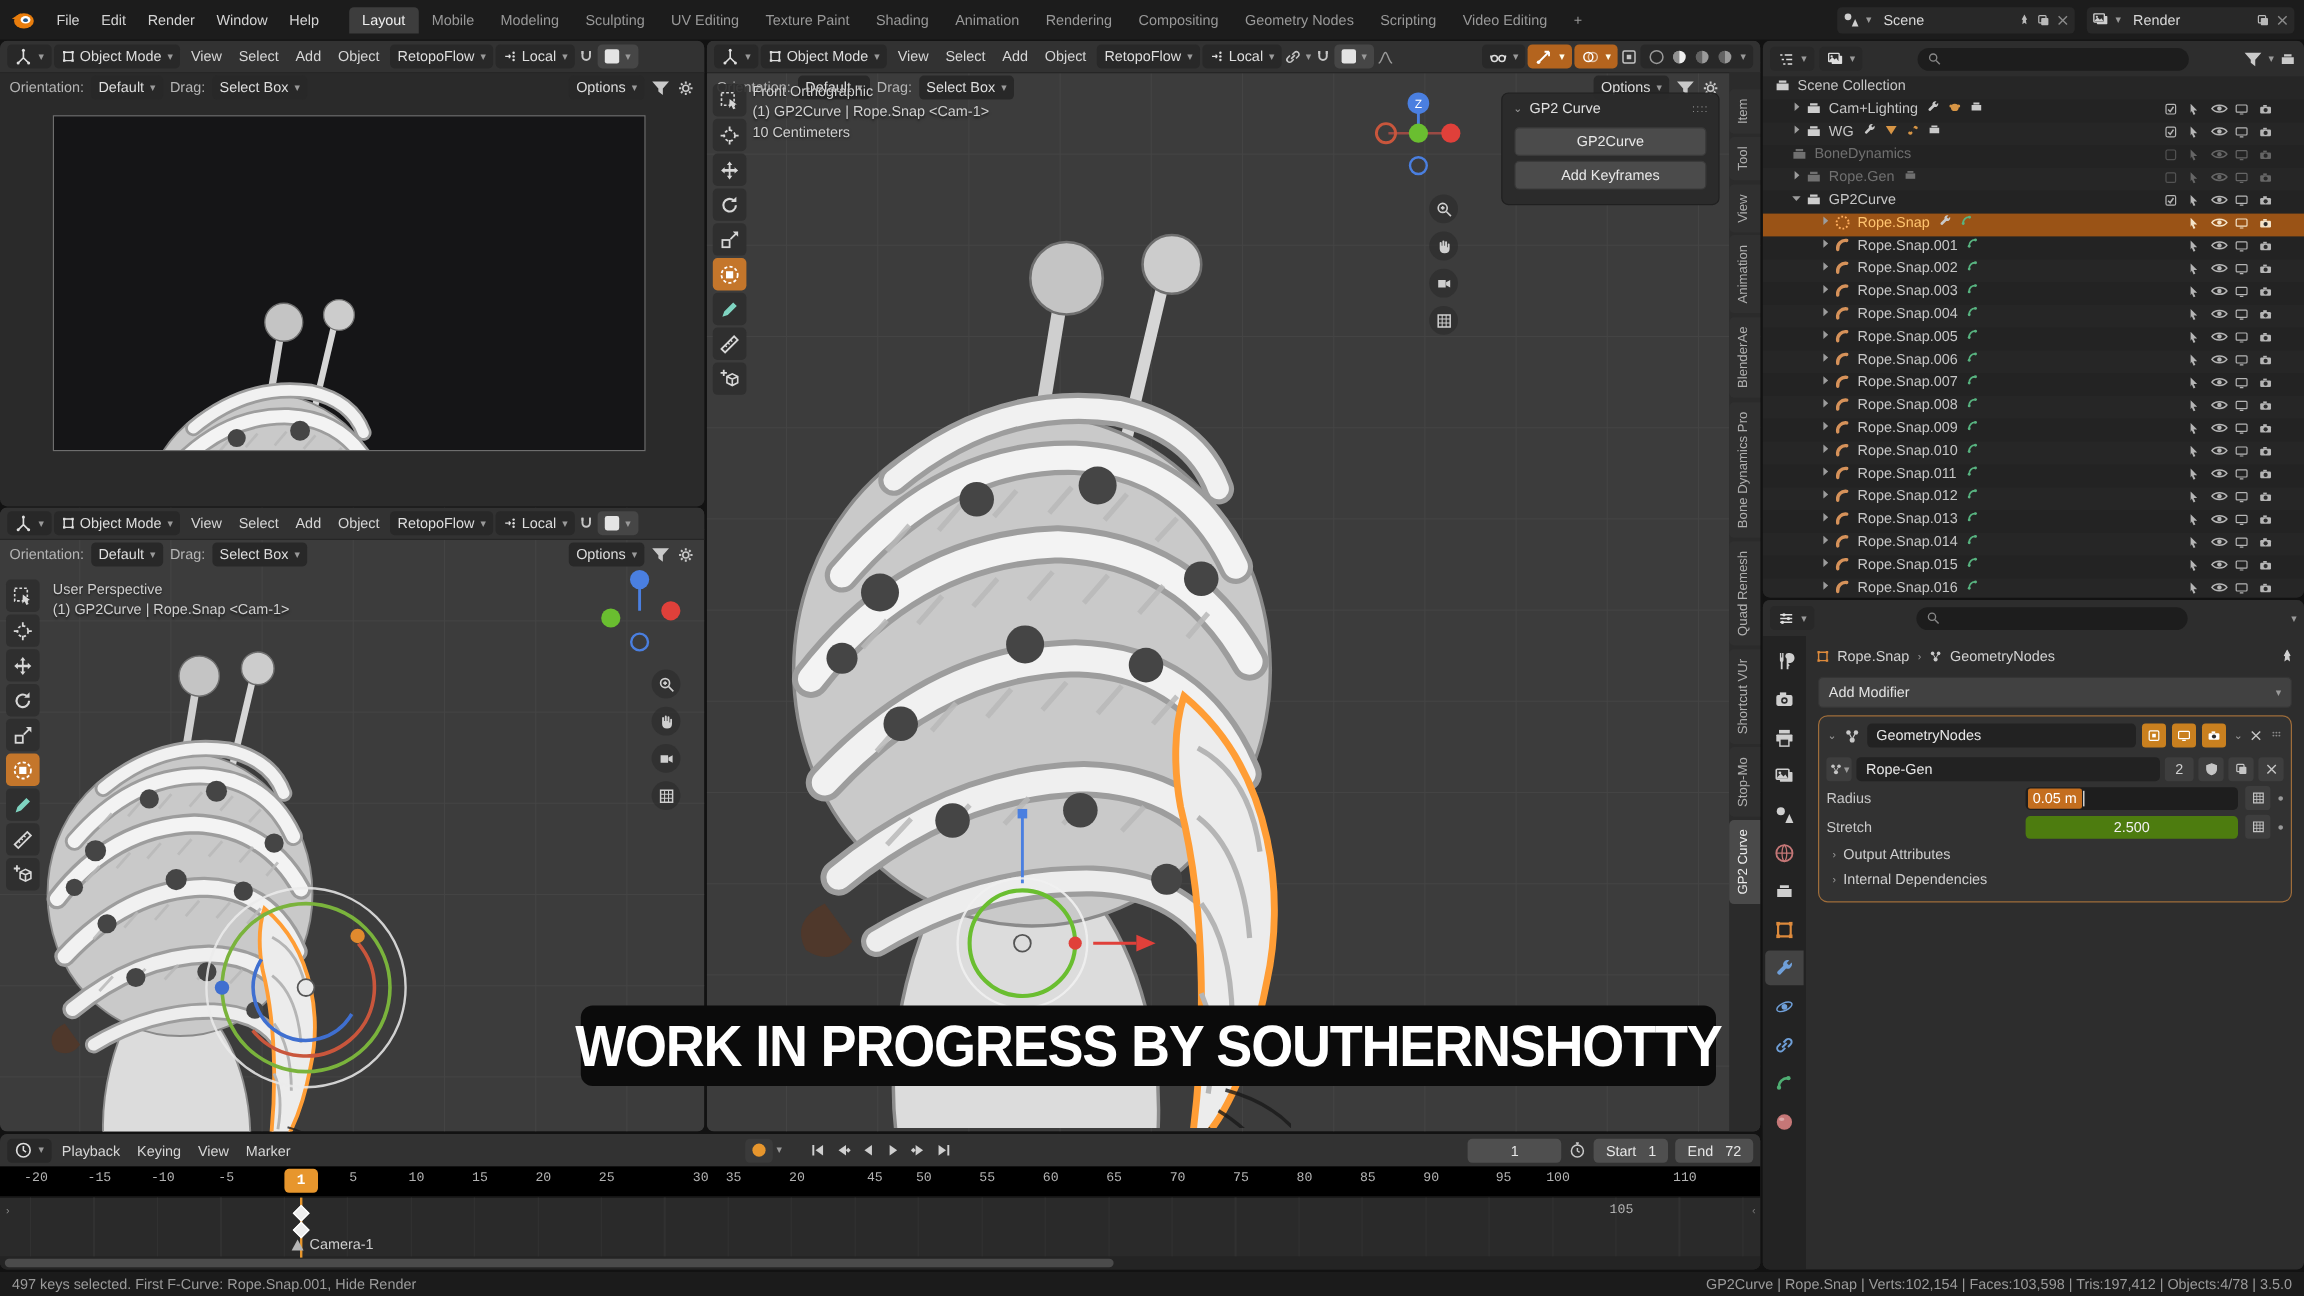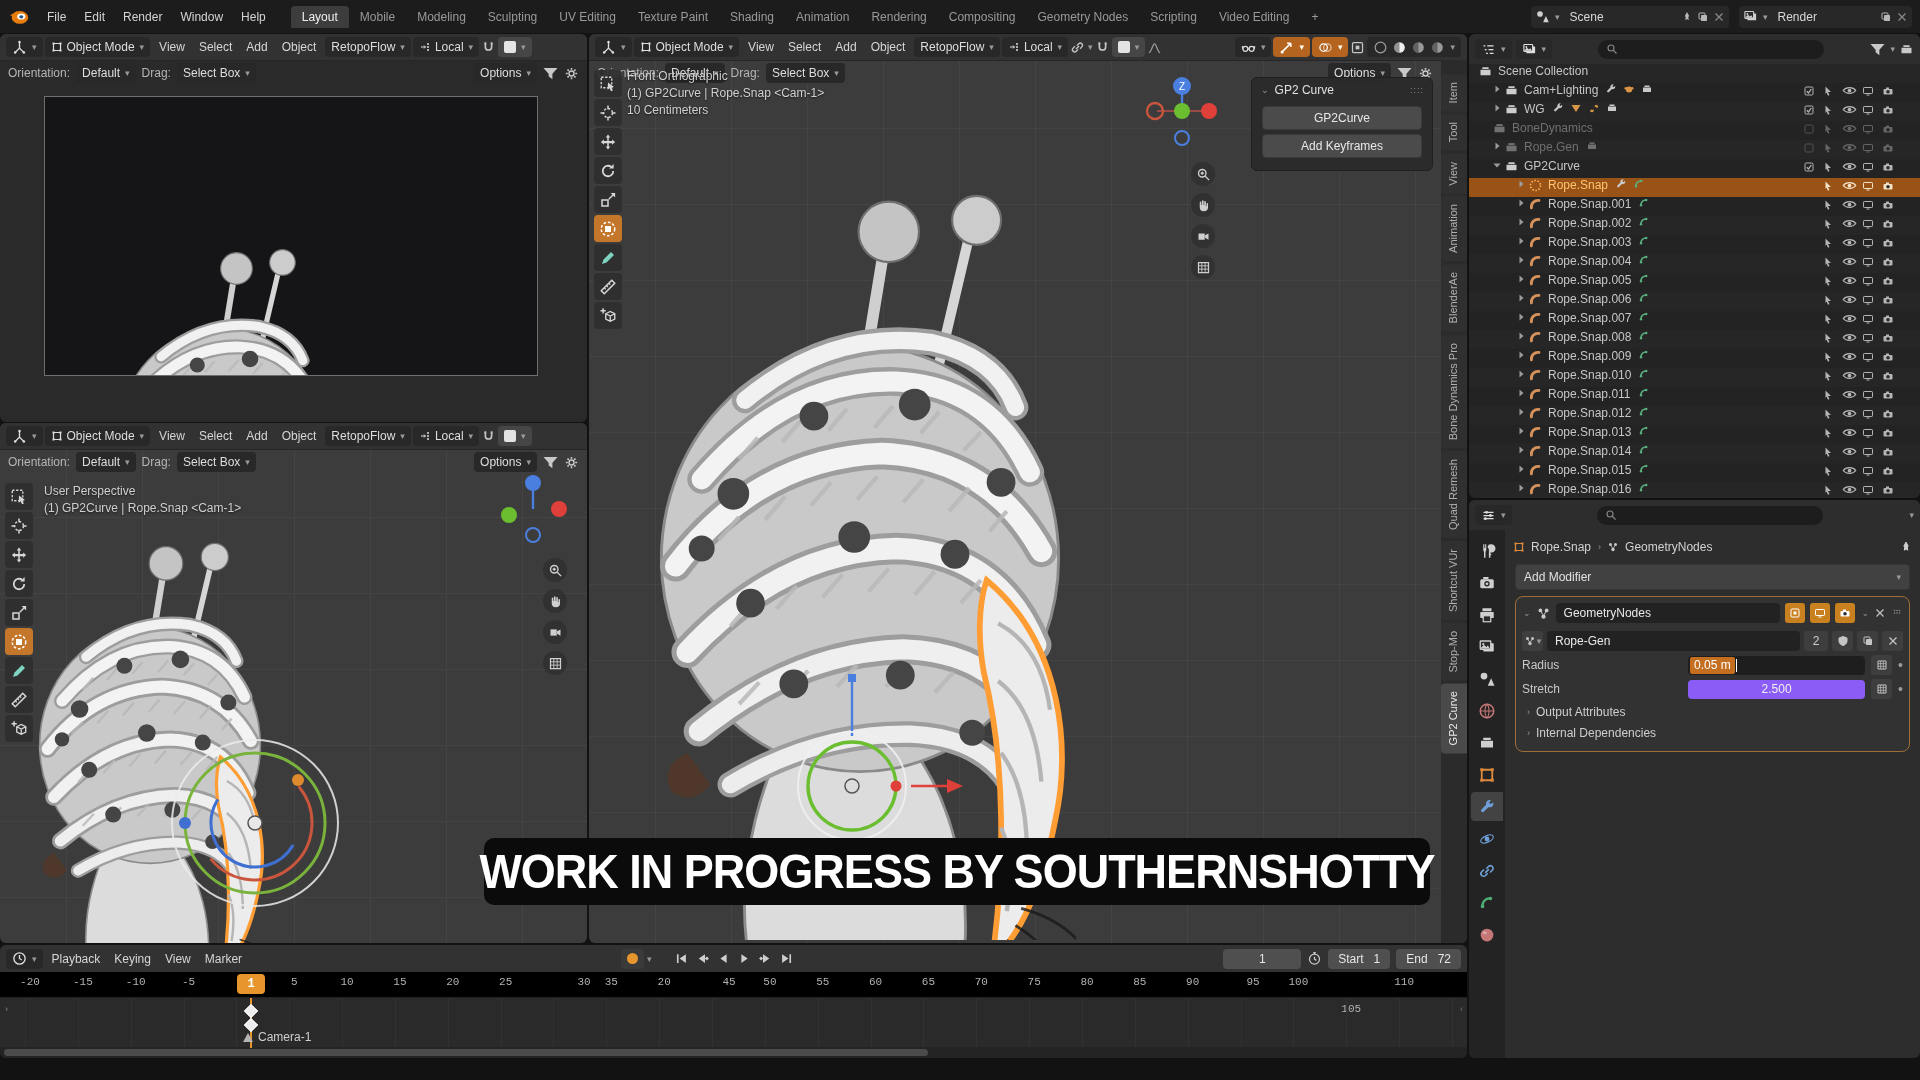"2.500" .fld.slider { background: #8b5cf6 -> #4d7c0f }
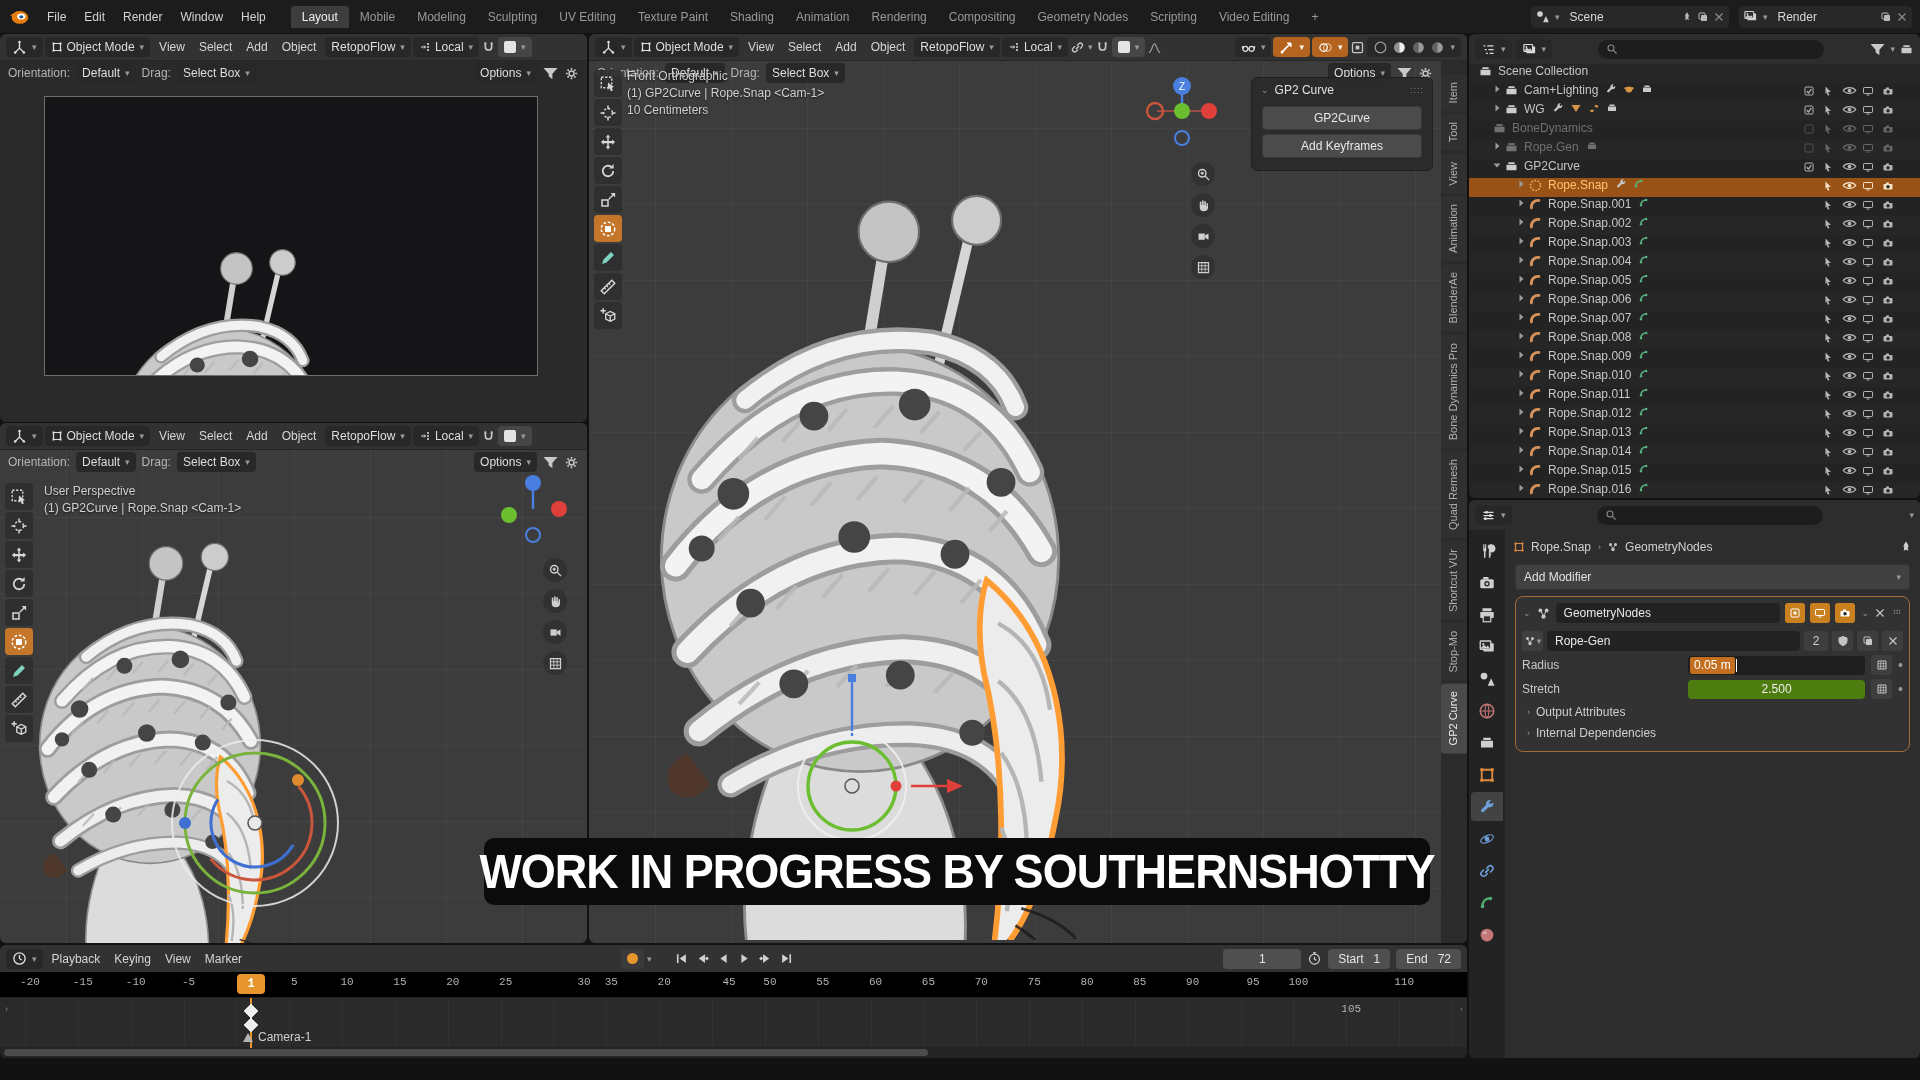"497 keys selected. First F-Curve:" div { html: none -> <div> <span>497 keys selected. First F-Curve: Rope.Snap.001, Hide Render</span> <span>GP2Curve | Rope.Snap | Verts:102,154 | Faces:103,598 | Tris:197,412 | Objects:4/78 | 3.5.0</span> </div> }
